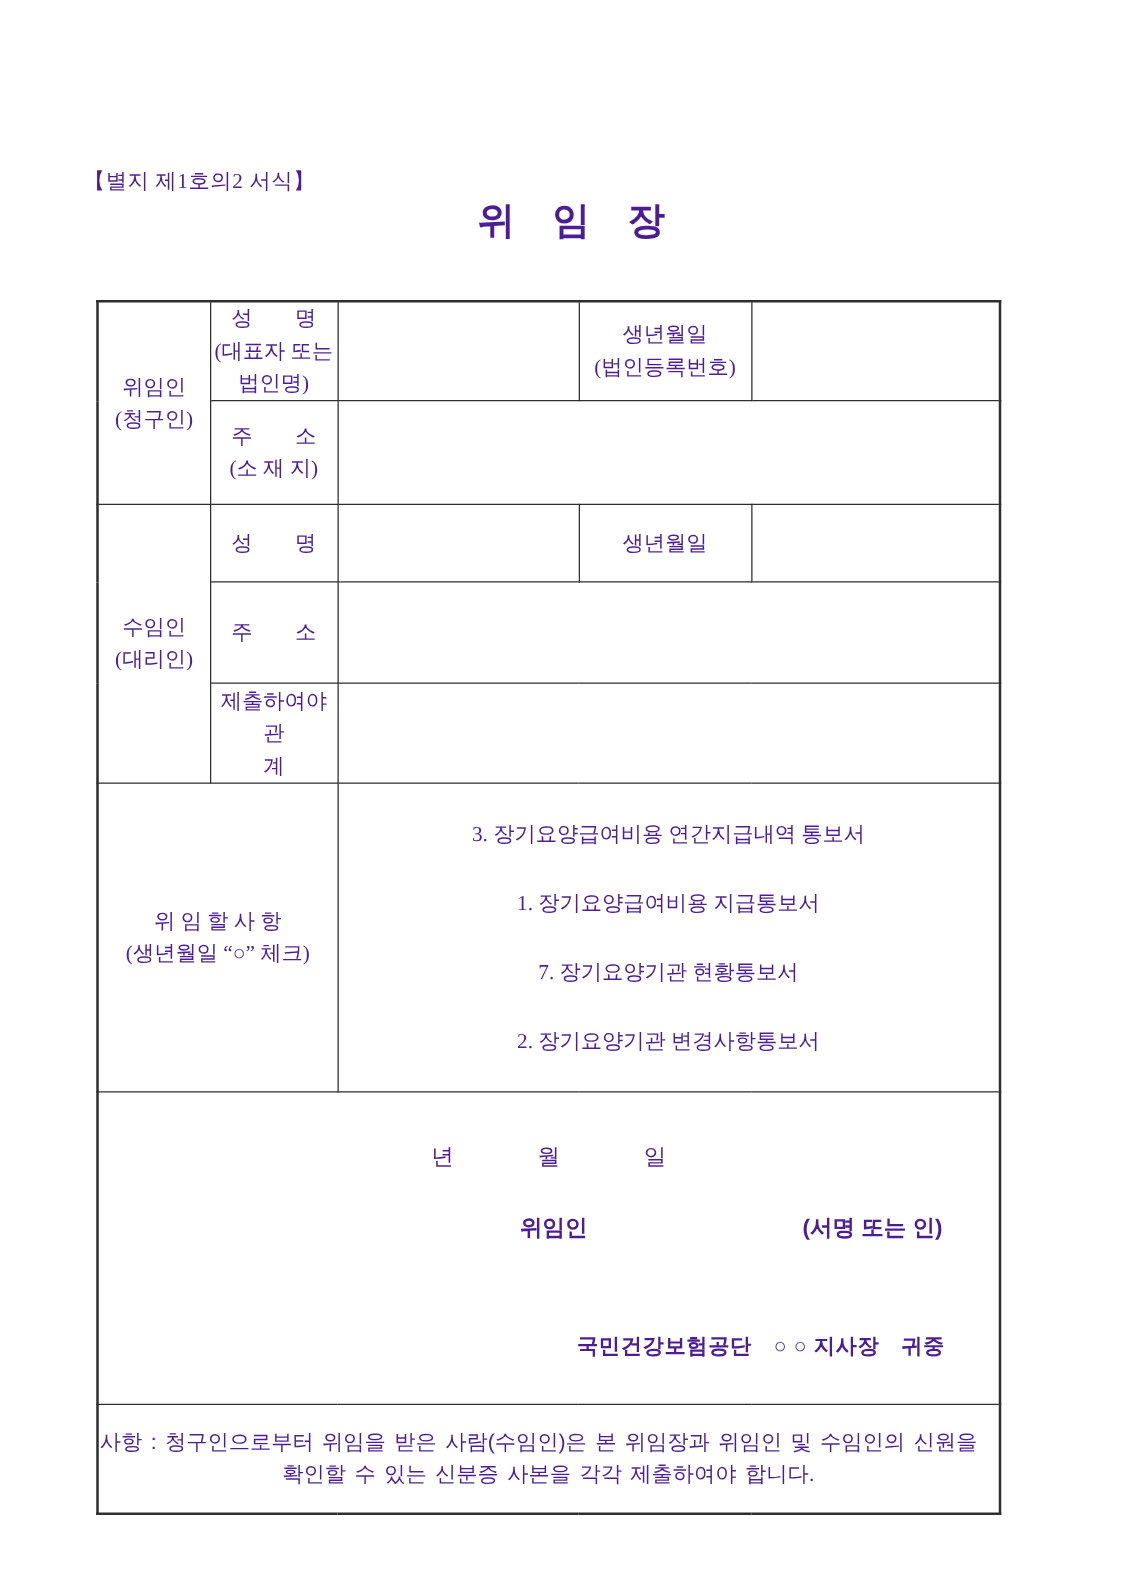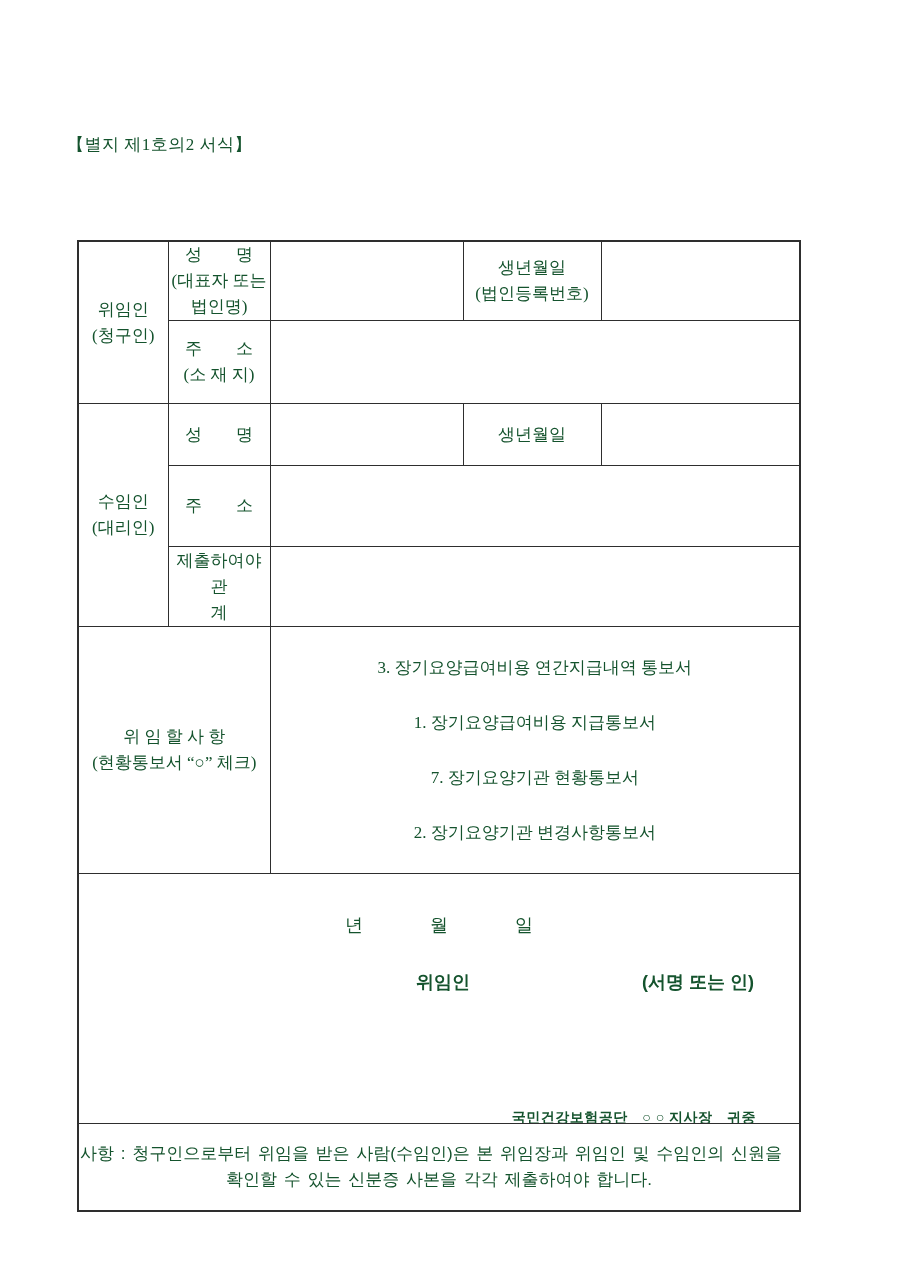"【별지 제1호의2 서식】" .page { color: #14532d -> #4c1d95 }
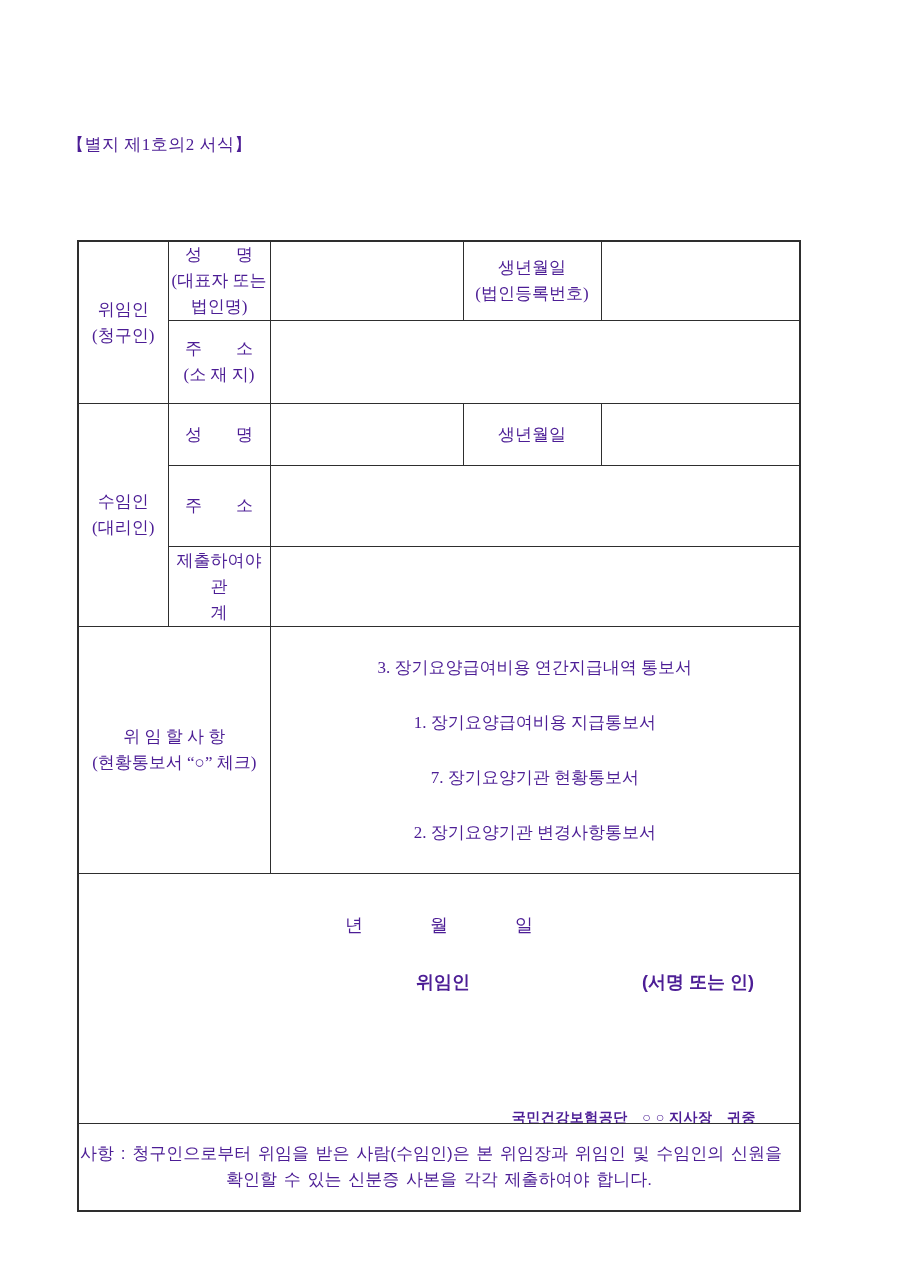"위 임 장" div.doc-title { html: none -> <div>위 임 장</div> }
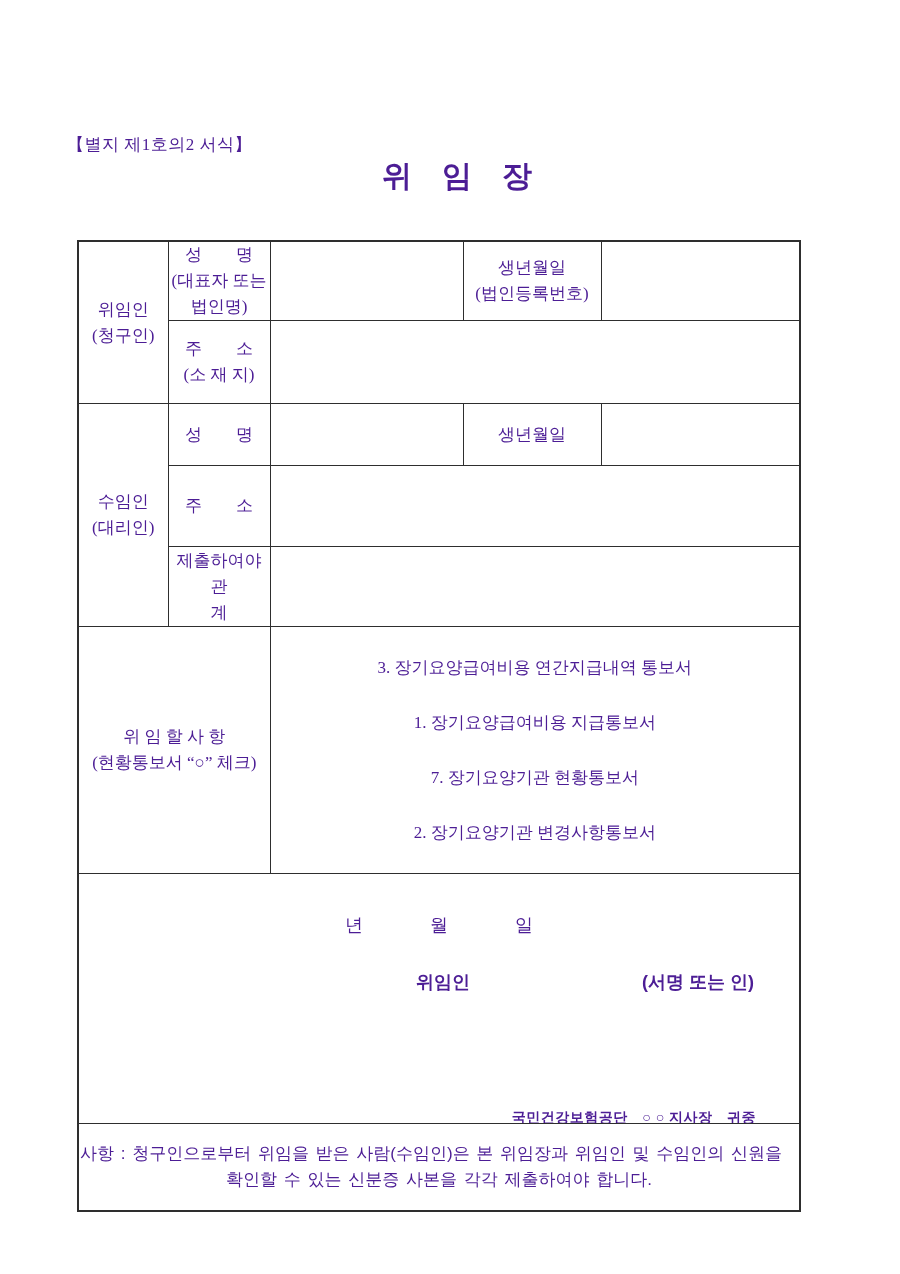"위 임 할 사 항" td.delegation-label { text: 현황통보서 -> 생년월일 }
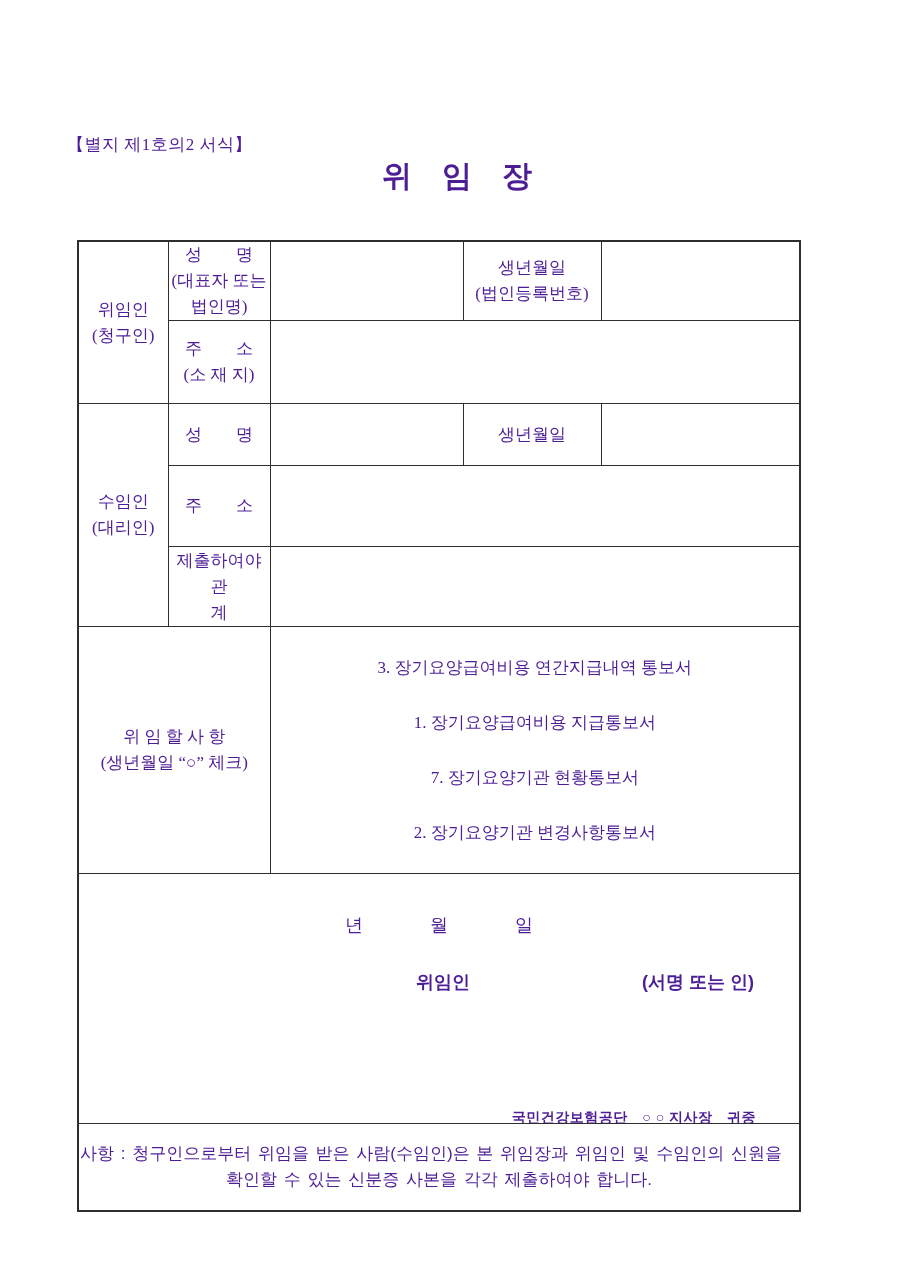"국민건강보험공단 ○ ○ 지사장 귀중" .sig-recipient { font-size: 14px -> 17px; margin-top: 40px -> none }
